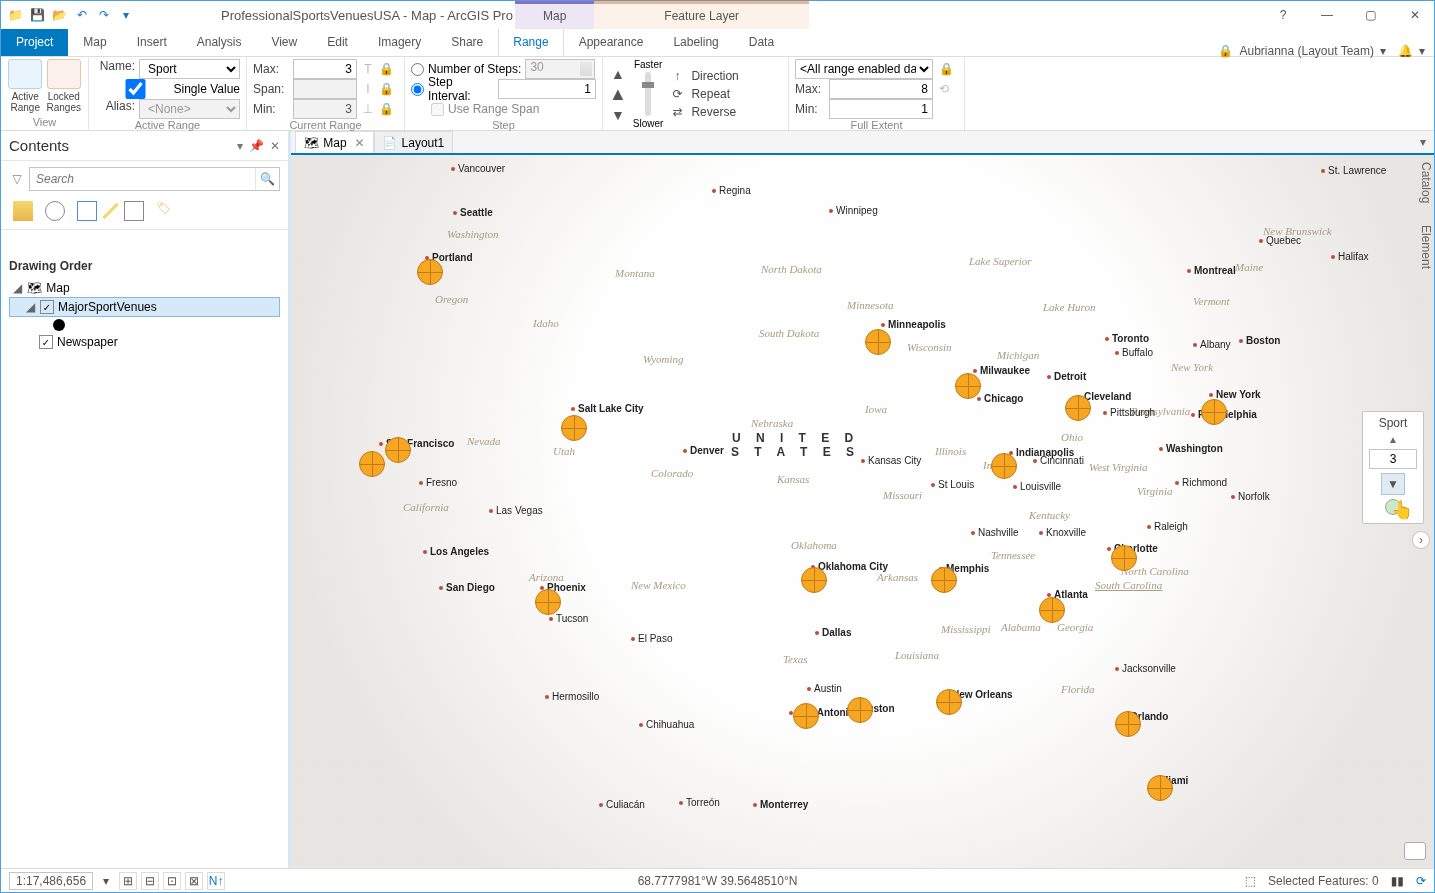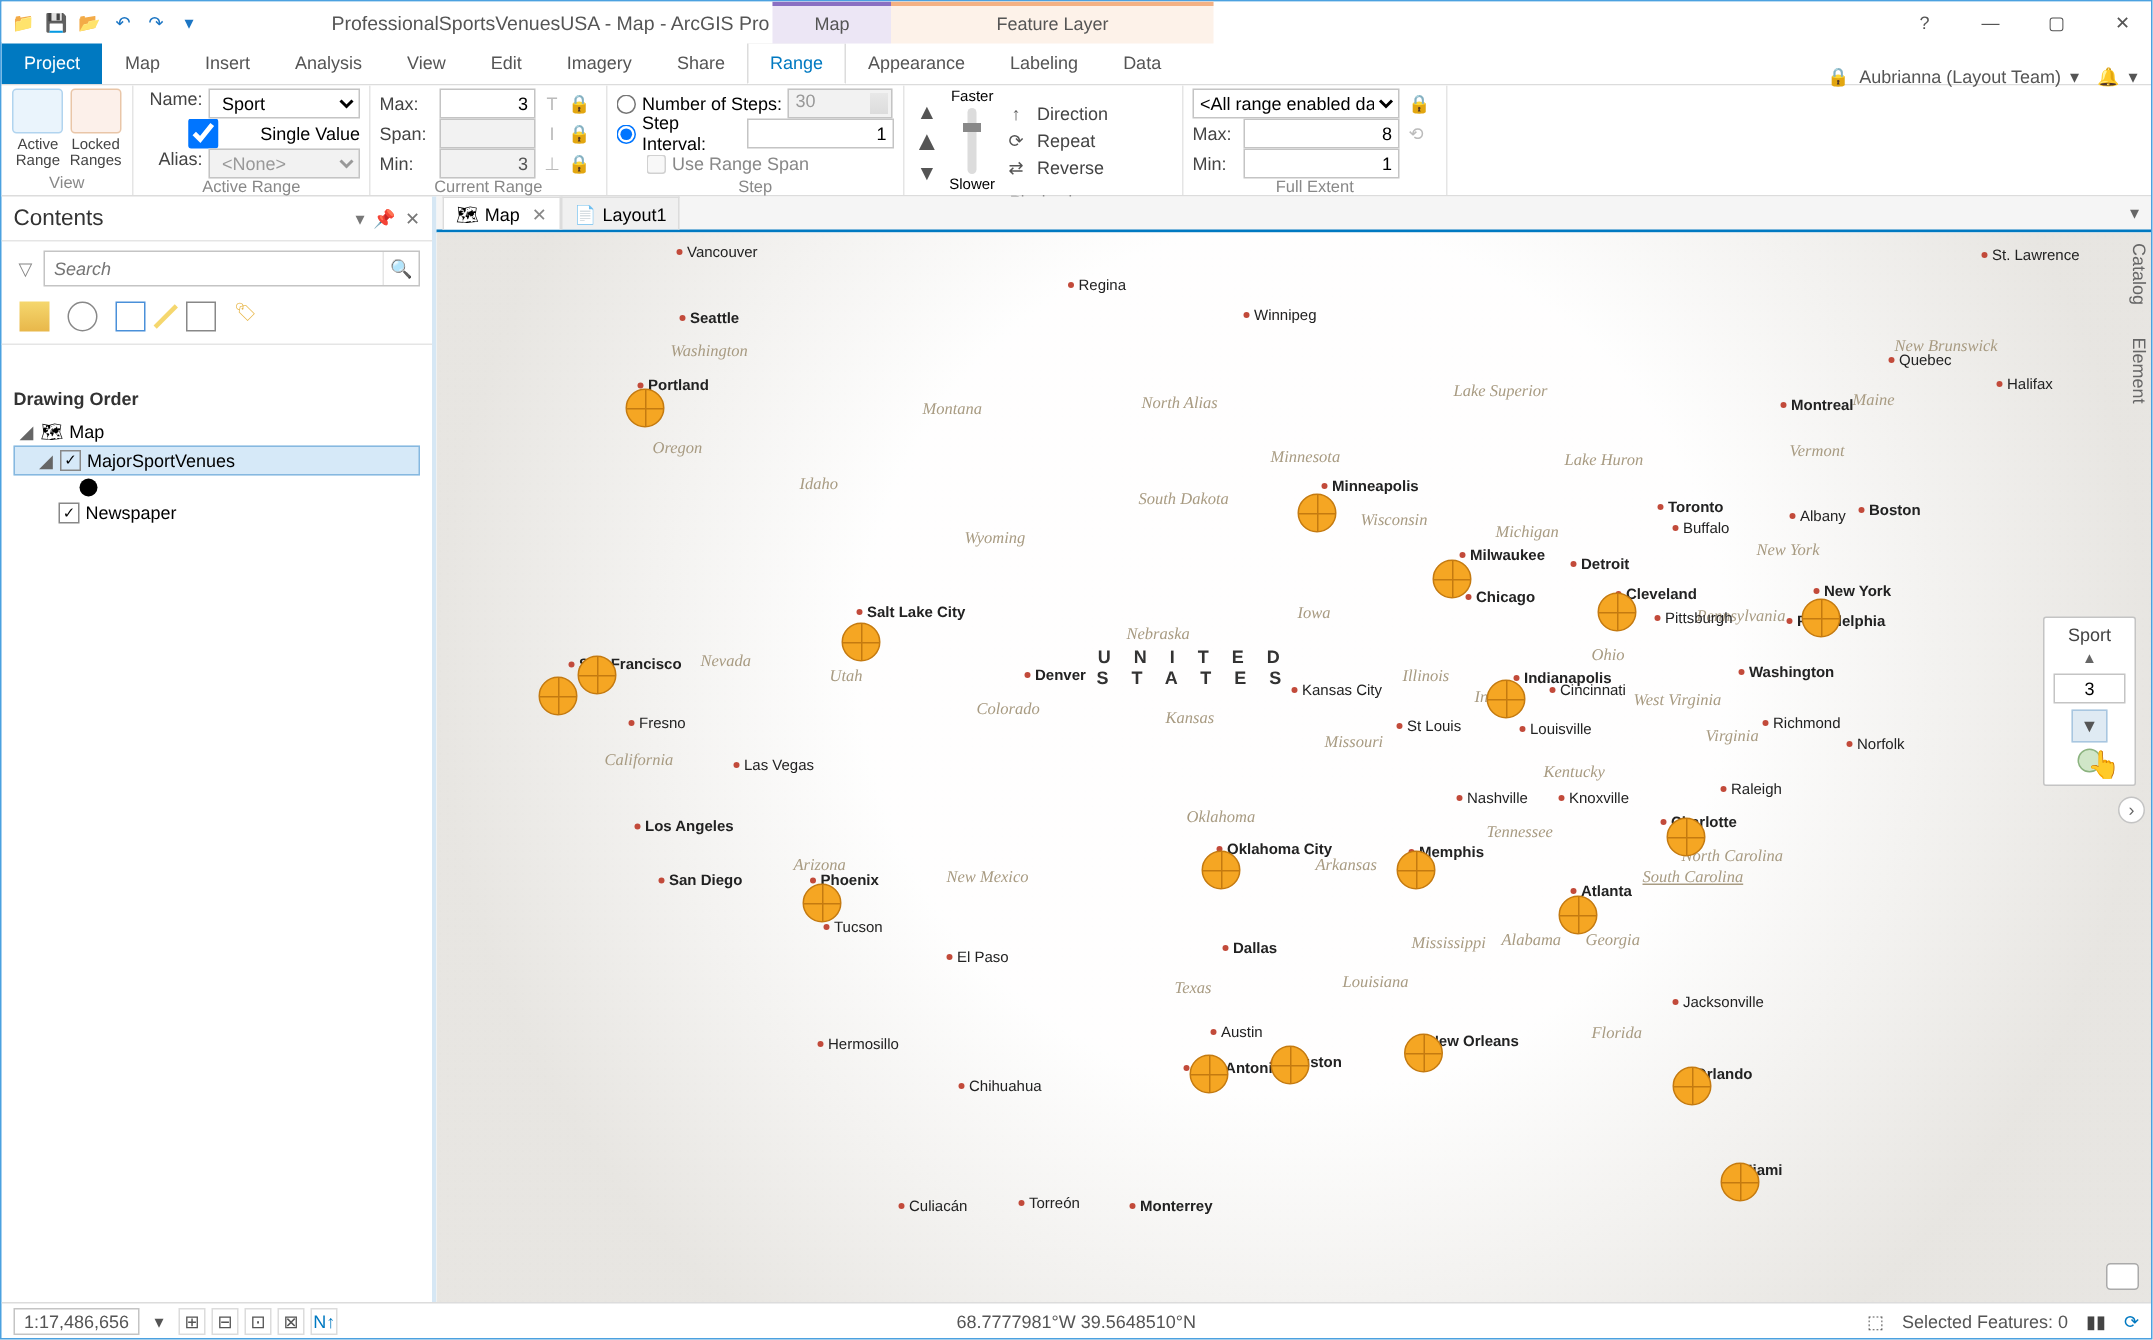"North Alias" div.state { text: Alias -> Dakota }
